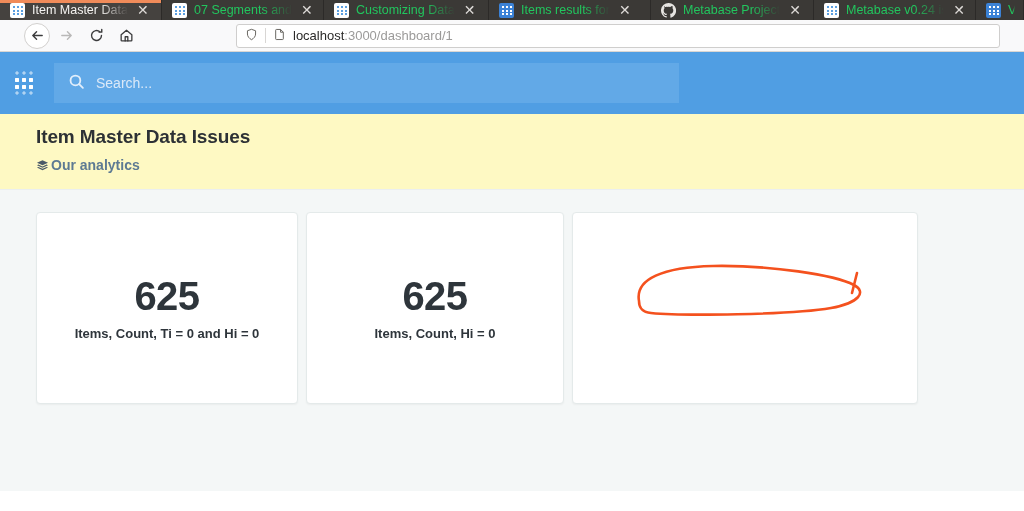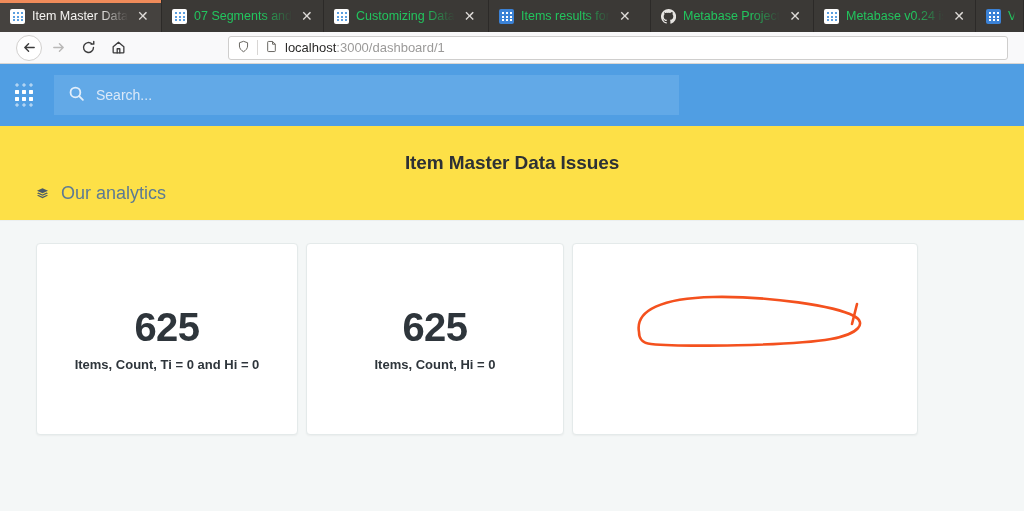"Item Master Data" .tabstrip { height: 32px -> 20px }
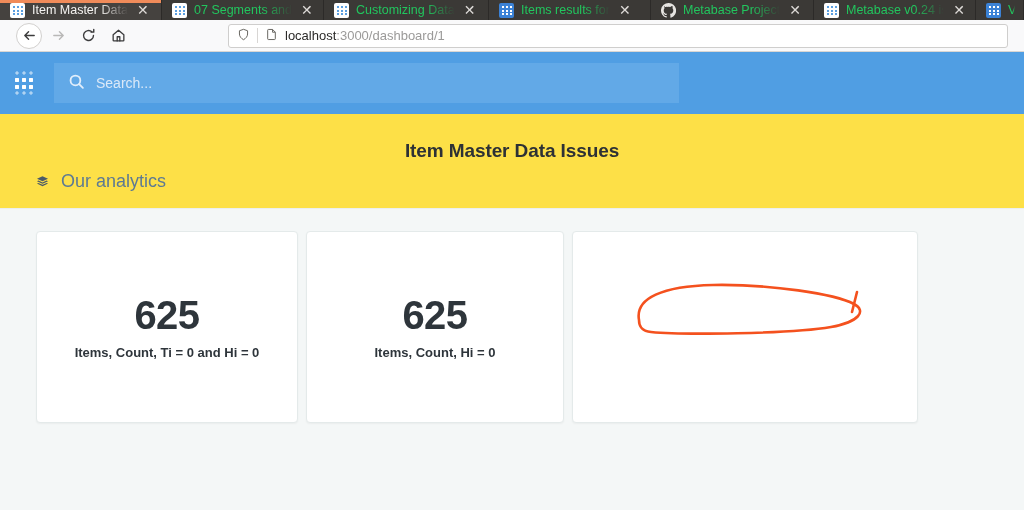"localhost:3000/dashboard/1" .navbar { padding: 0 16px -> 0 24px }
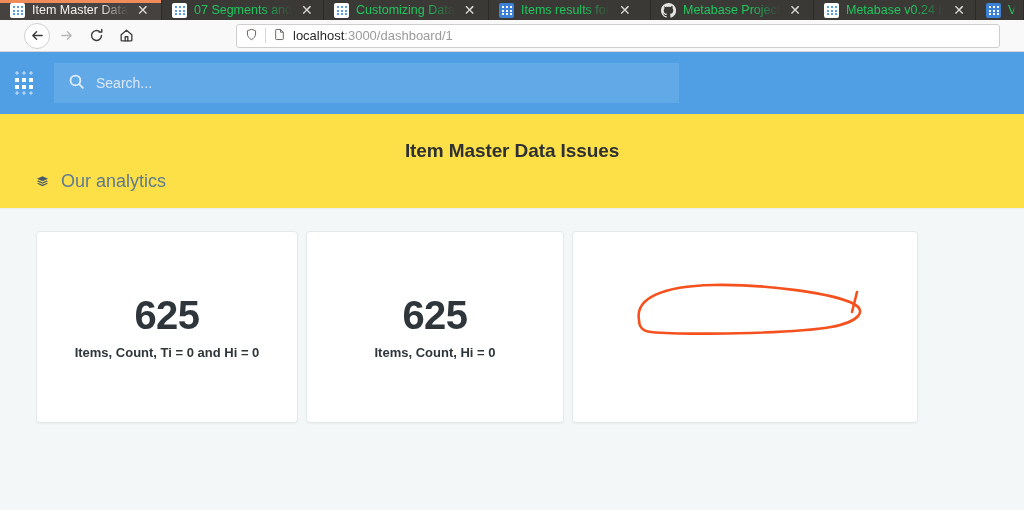"Item Master Data Issues" .mb-titlebar { background: #fde047 -> #fef9c3; padding: 26px 36px 16px 36px -> 12px 36px 16px 36px; text-align: center -> none }
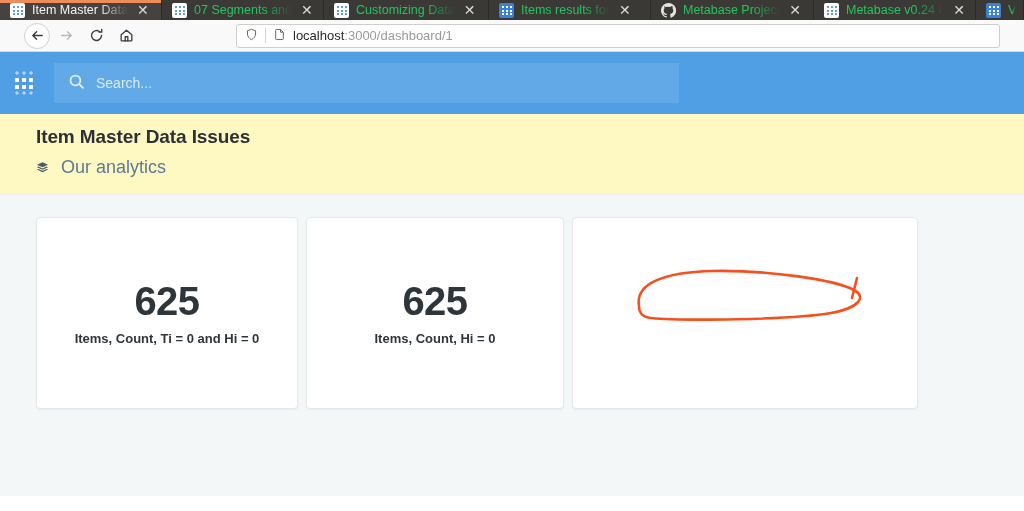"Our analytics" .dash-sub { font-size: 18px -> 14px; font-weight: normal -> bold; gap: 12px -> 2px }
